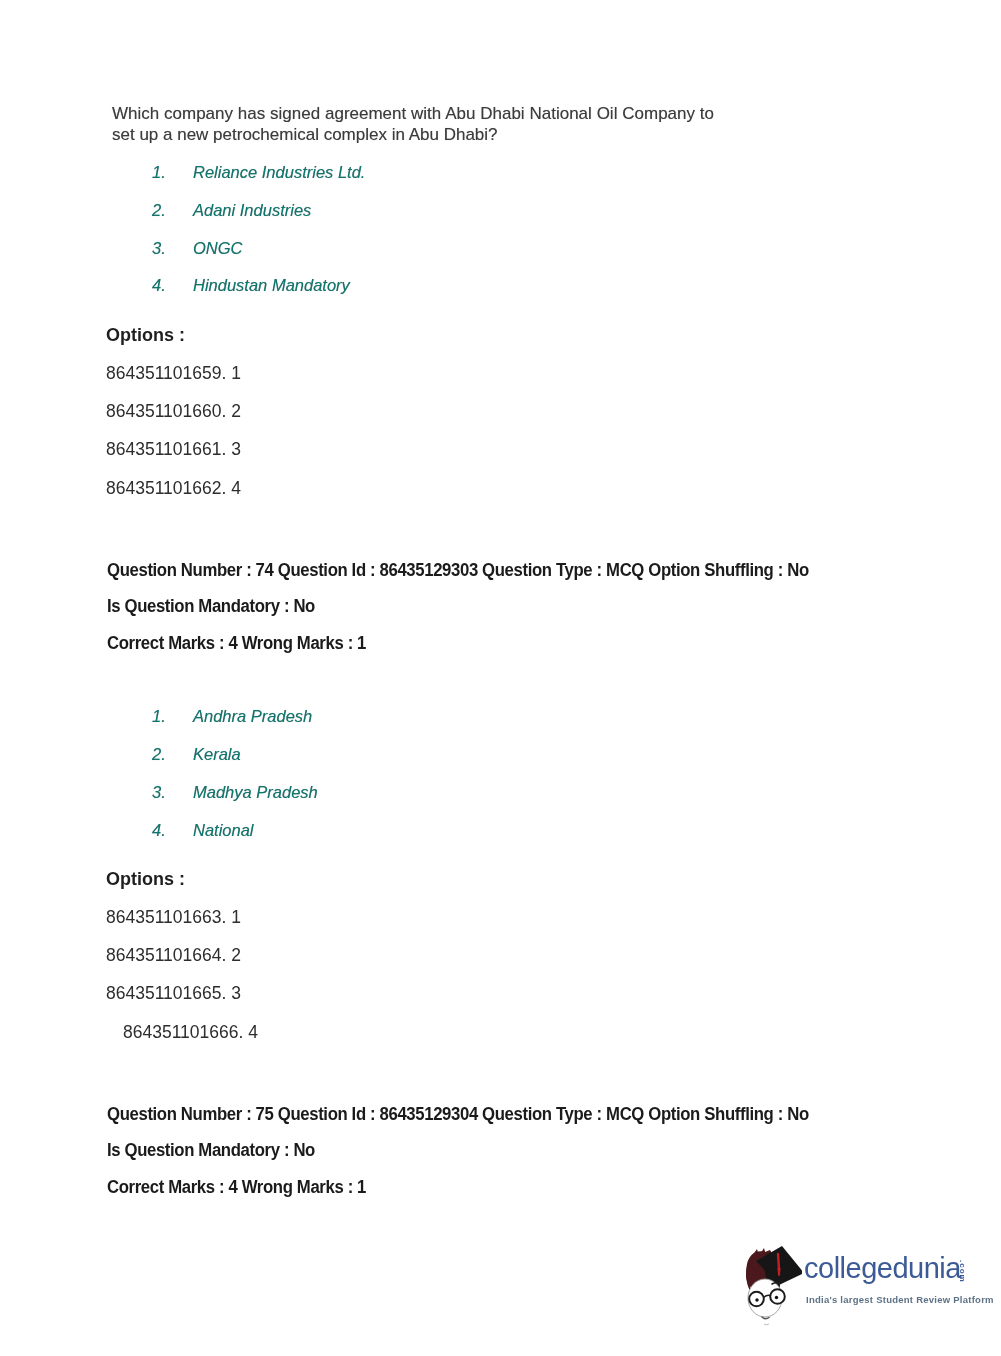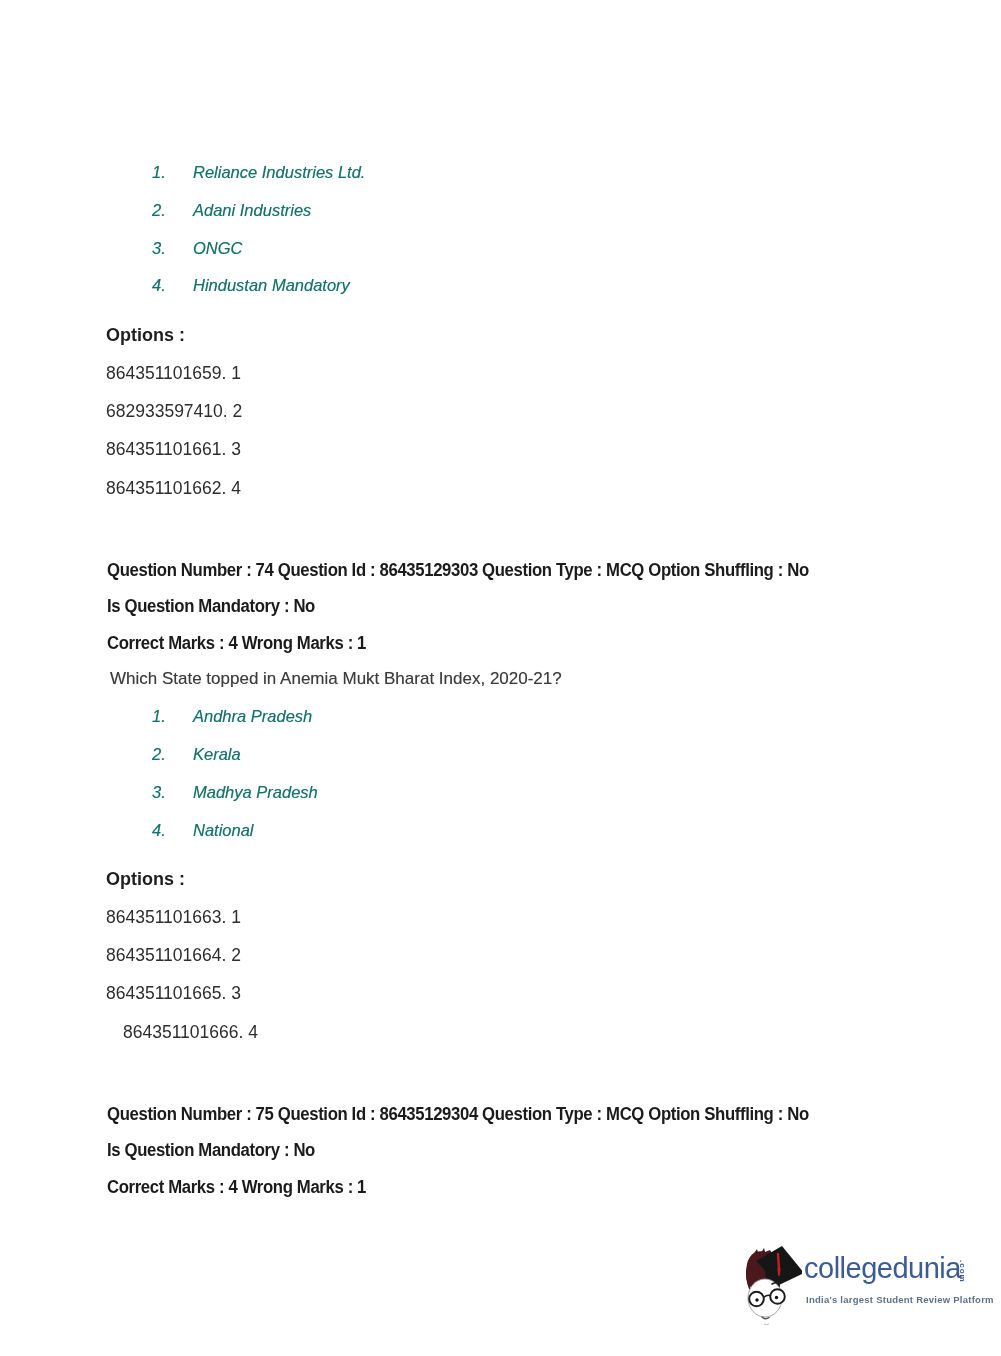"Which company has signed agreement" div.scan-text { html: none -> <div>Which company has signed agreement with Abu Dhabi National Oil Company to set up a new petrochemical complex in Abu Dhabi?</div> }
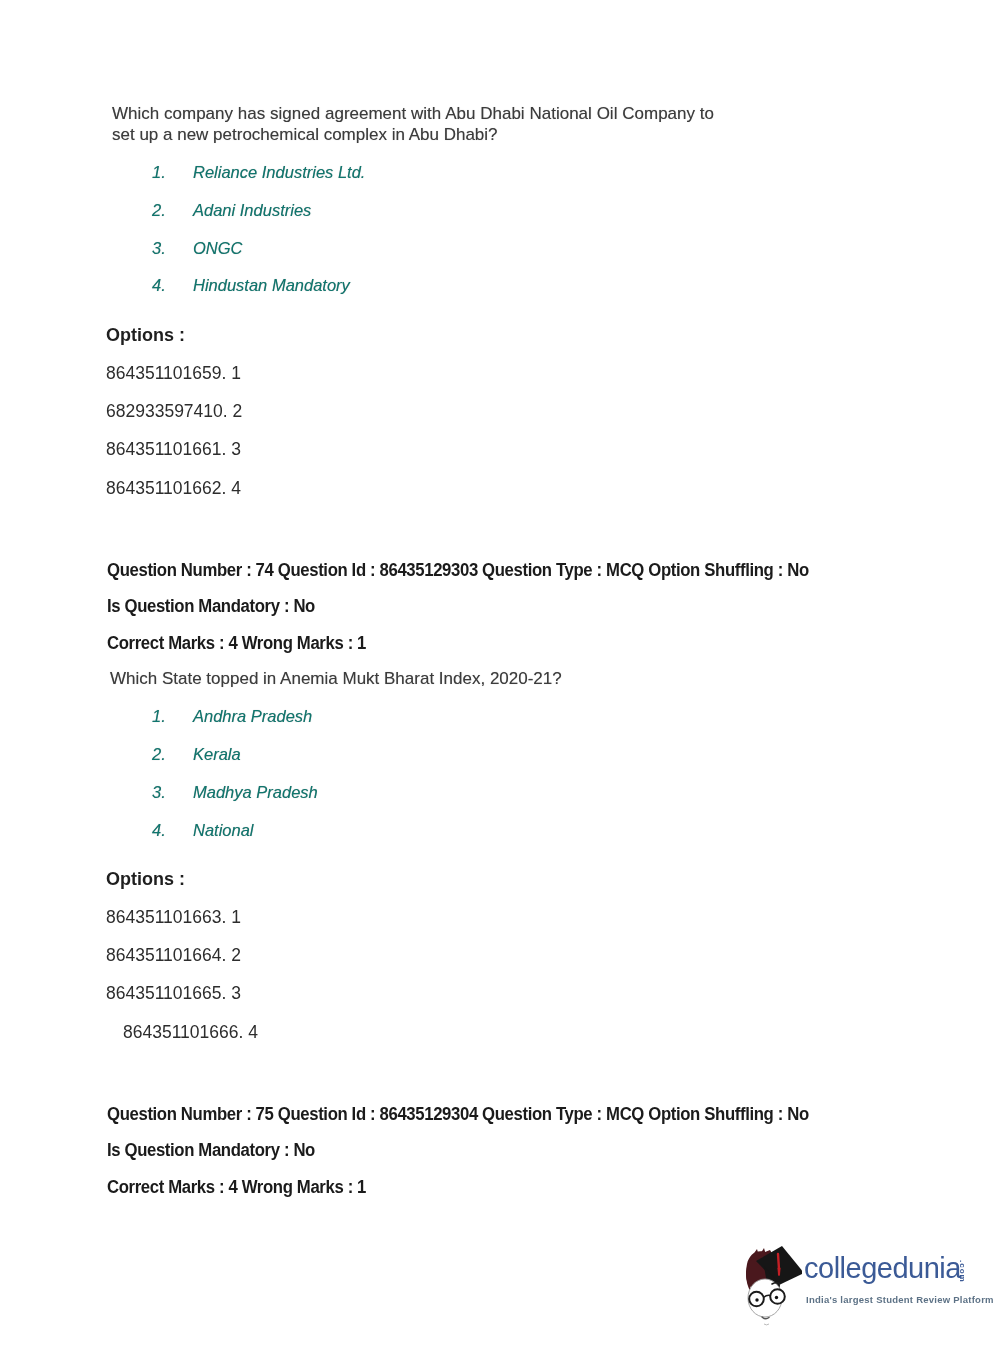"682933597410. 2" div.option-id { text: 682933597410 -> 864351101660 }
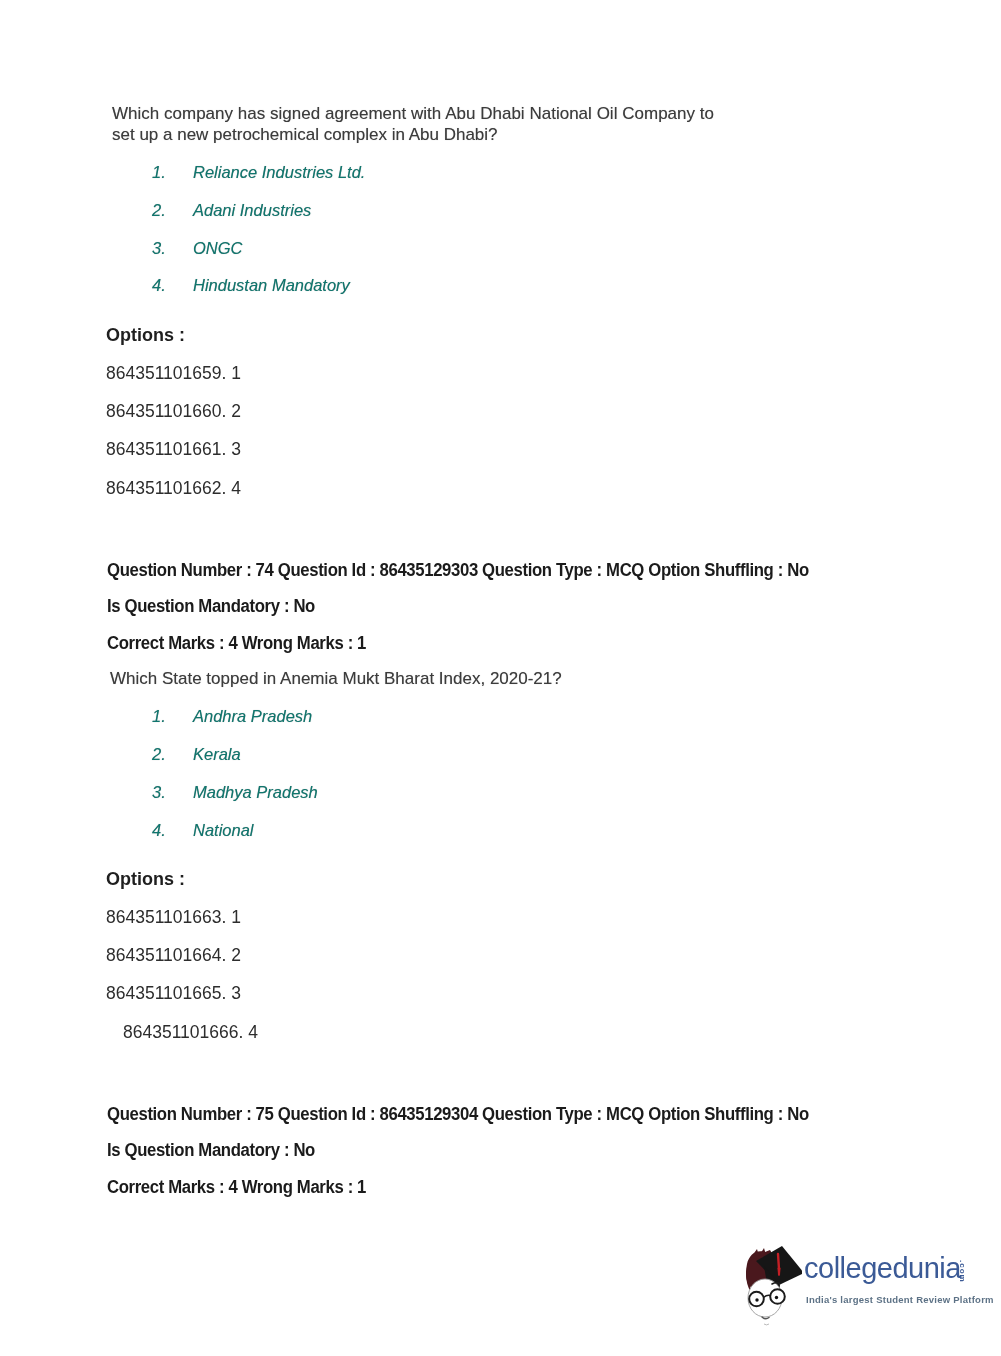"Which State topped in Anemia" div.scan-text { html: <div>Which State topped in Anemia Mukt Bharat Index, 2020-21?</div> -> none }
